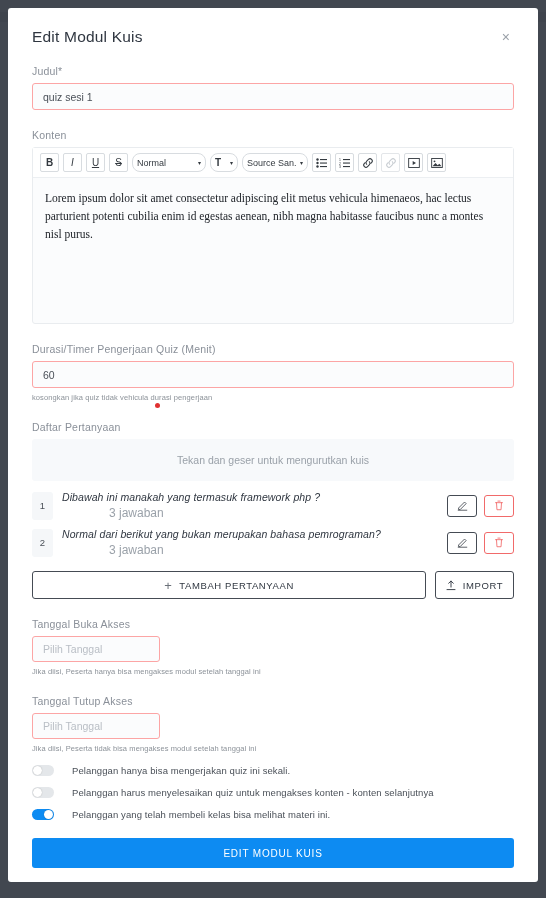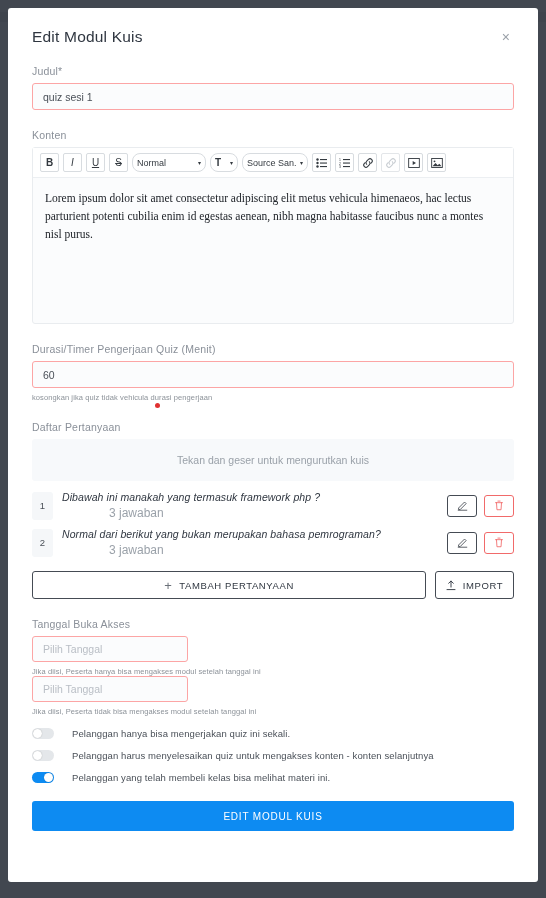"Pilih Tanggal" .date-input { width: 156px -> 128px }
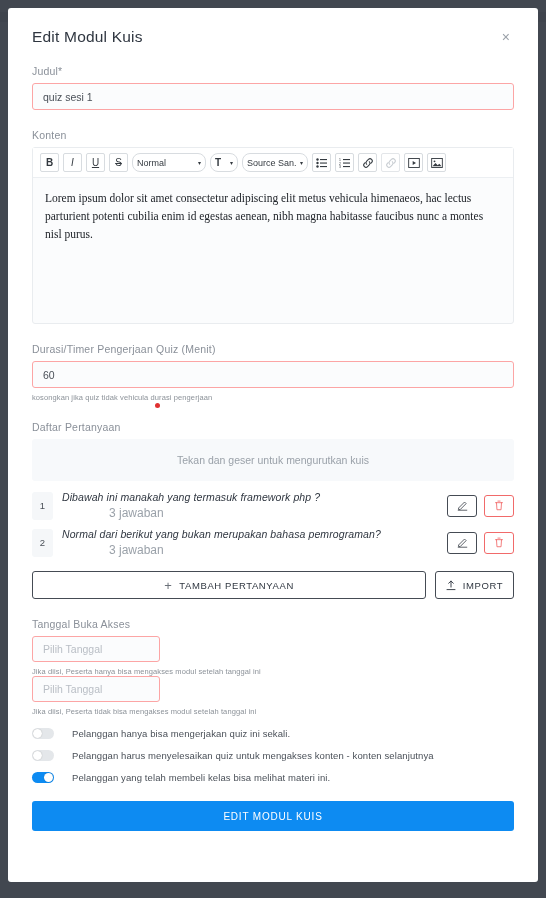"Tanggal Tutup Akses" div.field-label { html: none -> <div>Tanggal Tutup Akses</div> }
